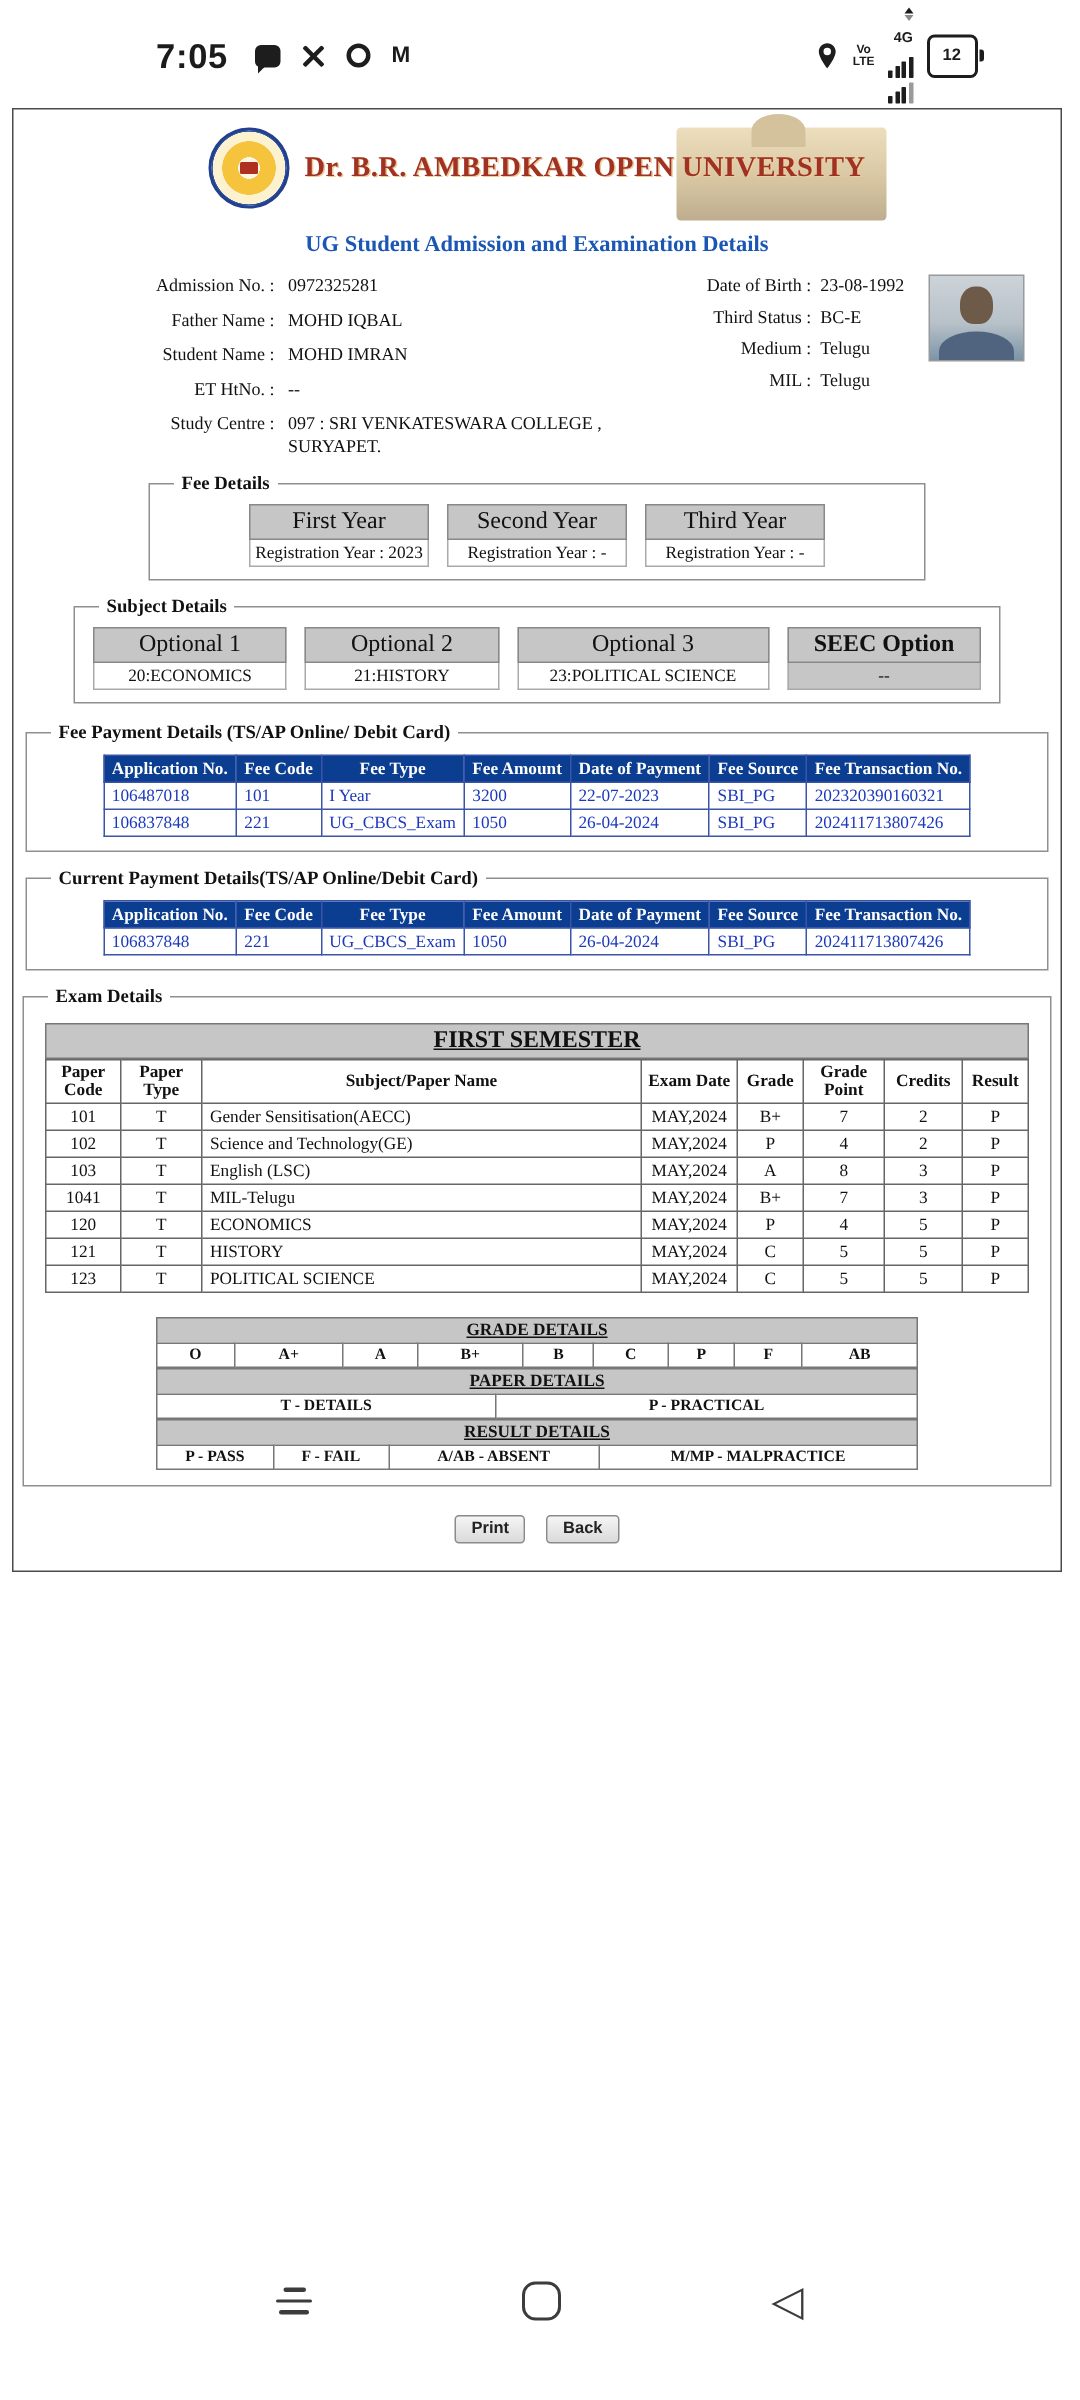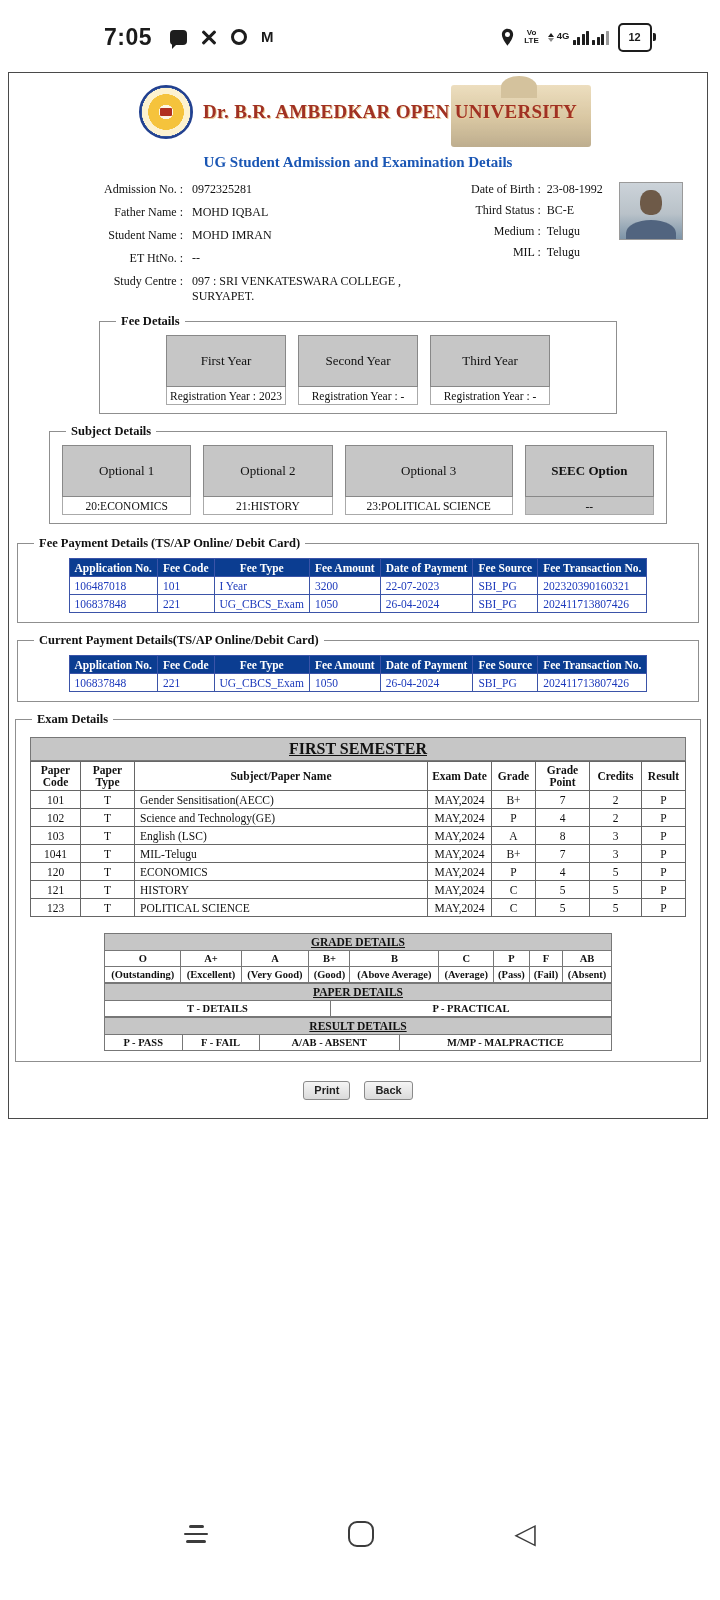"4G" .net { flex-direction: none -> column }
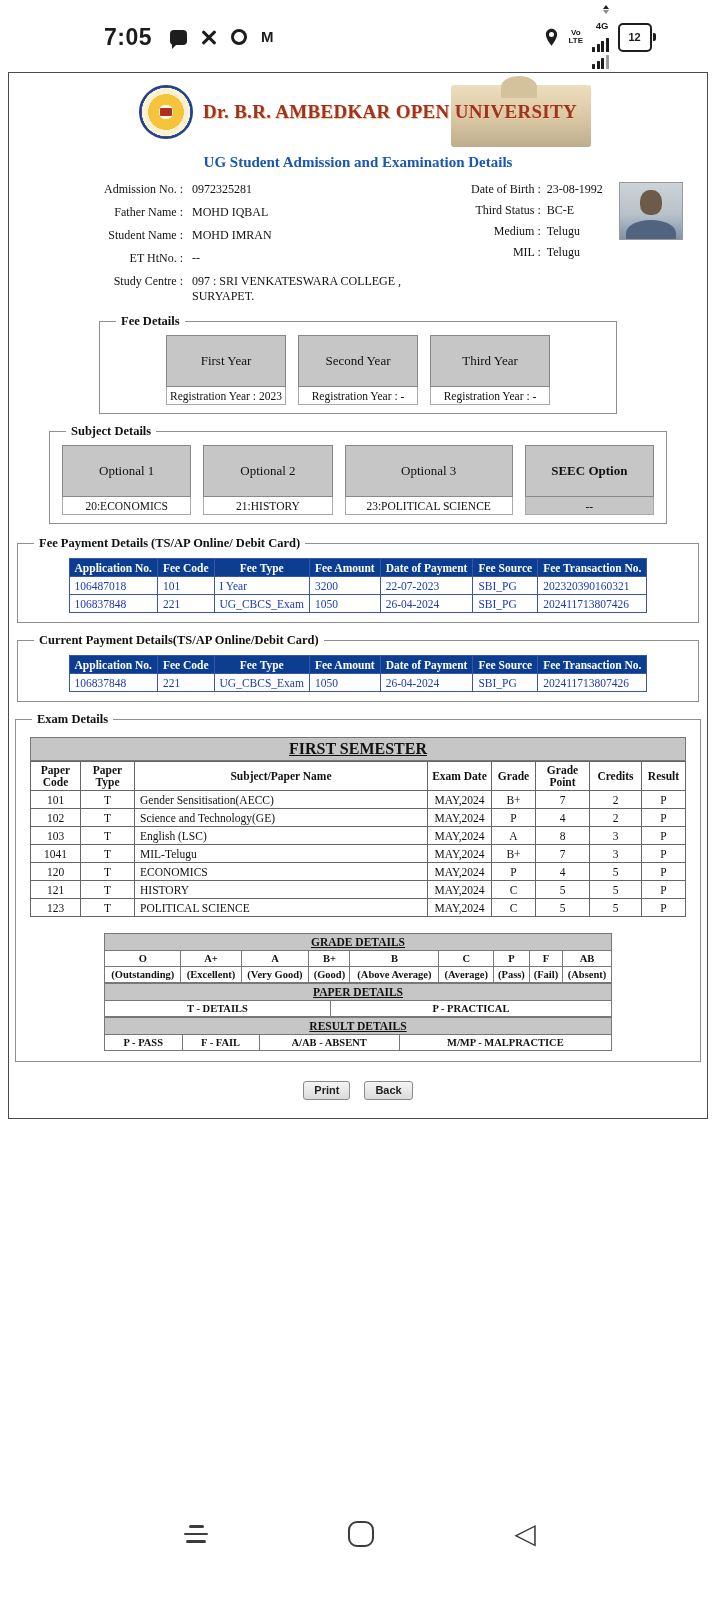"First Year" .col-header { font-size: 13px -> 16px; padding: 17px 1px -> 2px 1px }
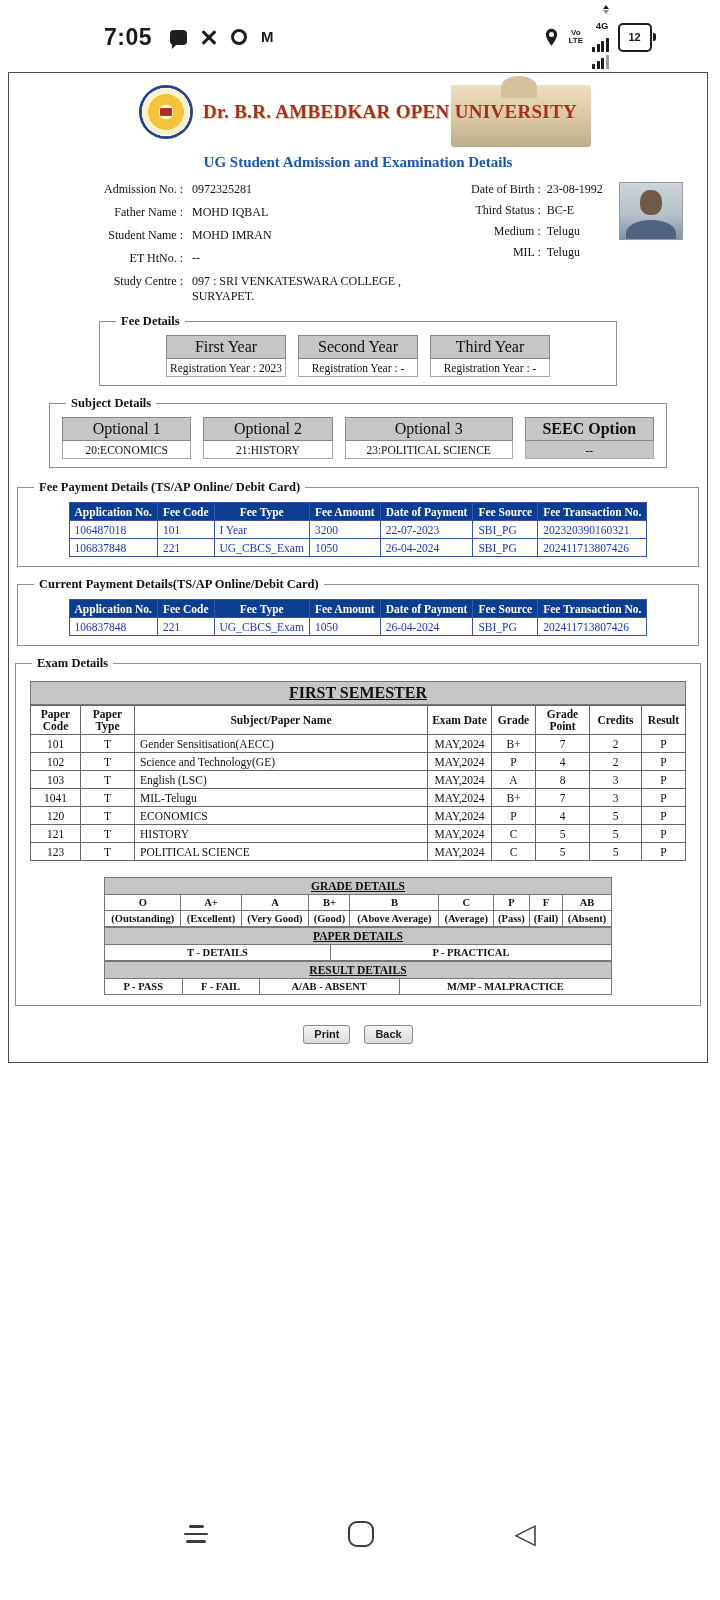"(Outstanding)" tr { html: <tr> <td>(Outstanding)</td> <td>(Excellent)</td> <td>(Very Good)</td> <td>(Good)</td> <td>(Above Average)</td> <td>(Average)</td> <td>(Pass)</td> <td>(Fail)</td> <td>(Absent)</td> </tr> -> none }
